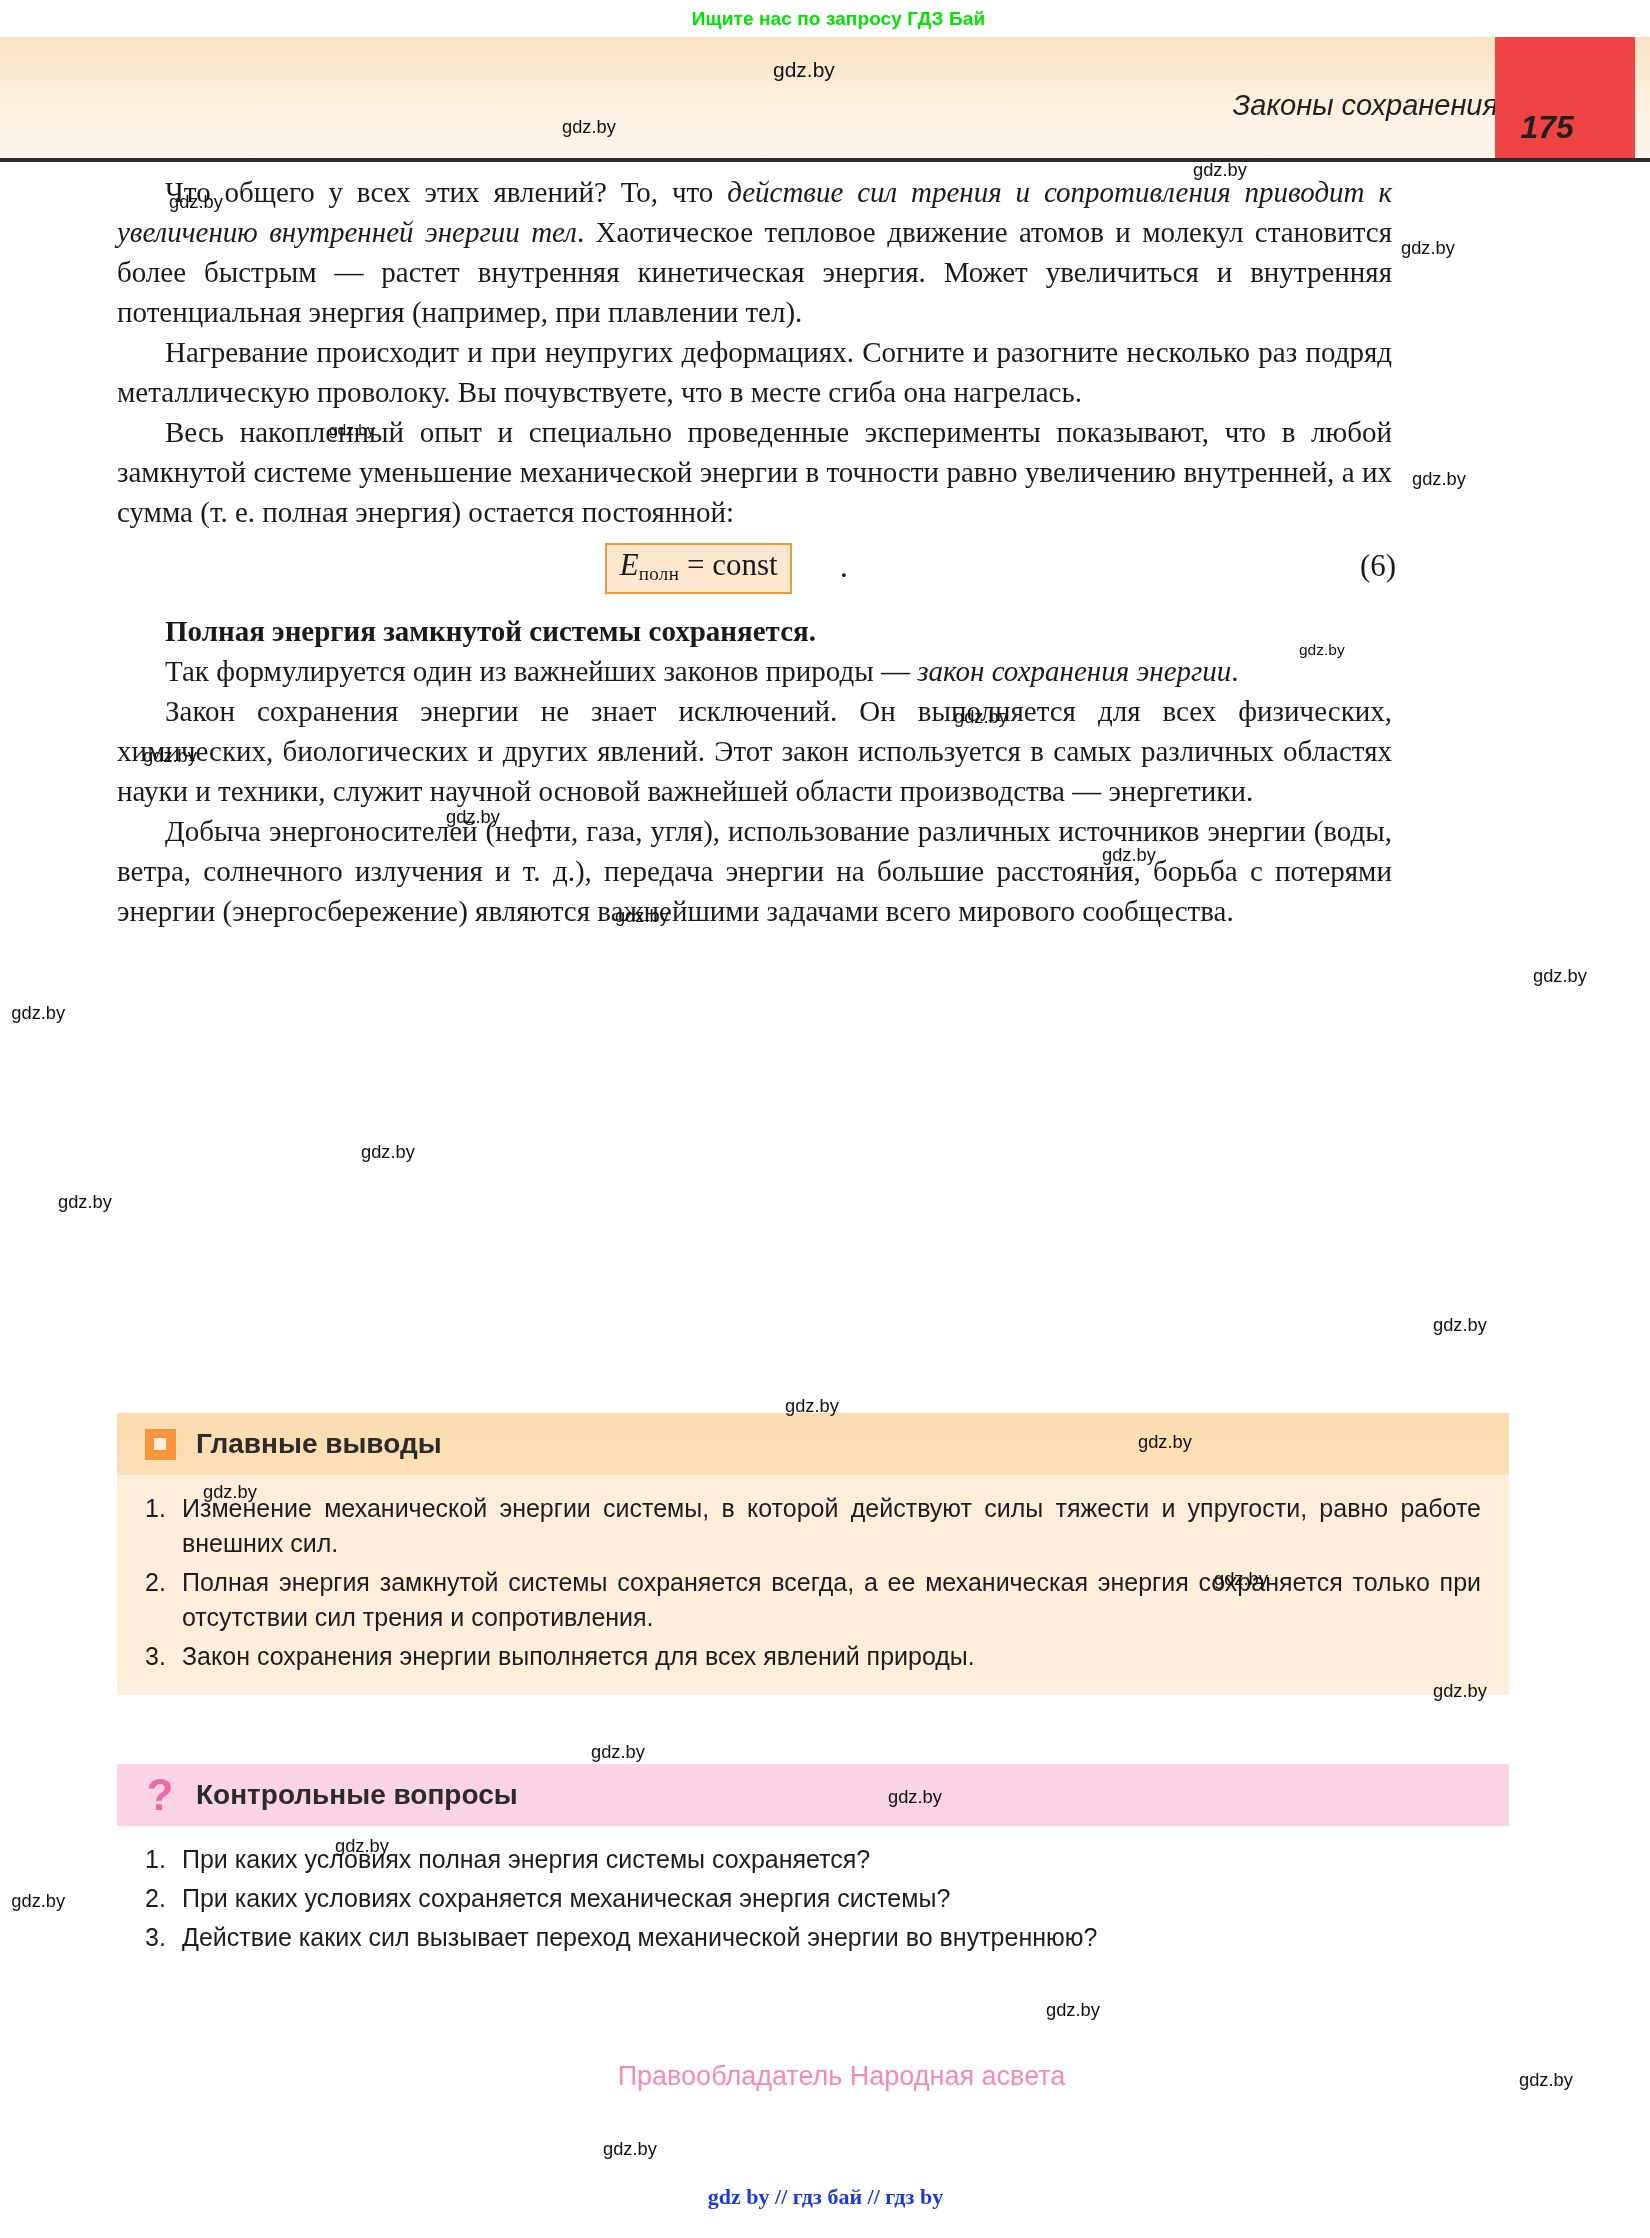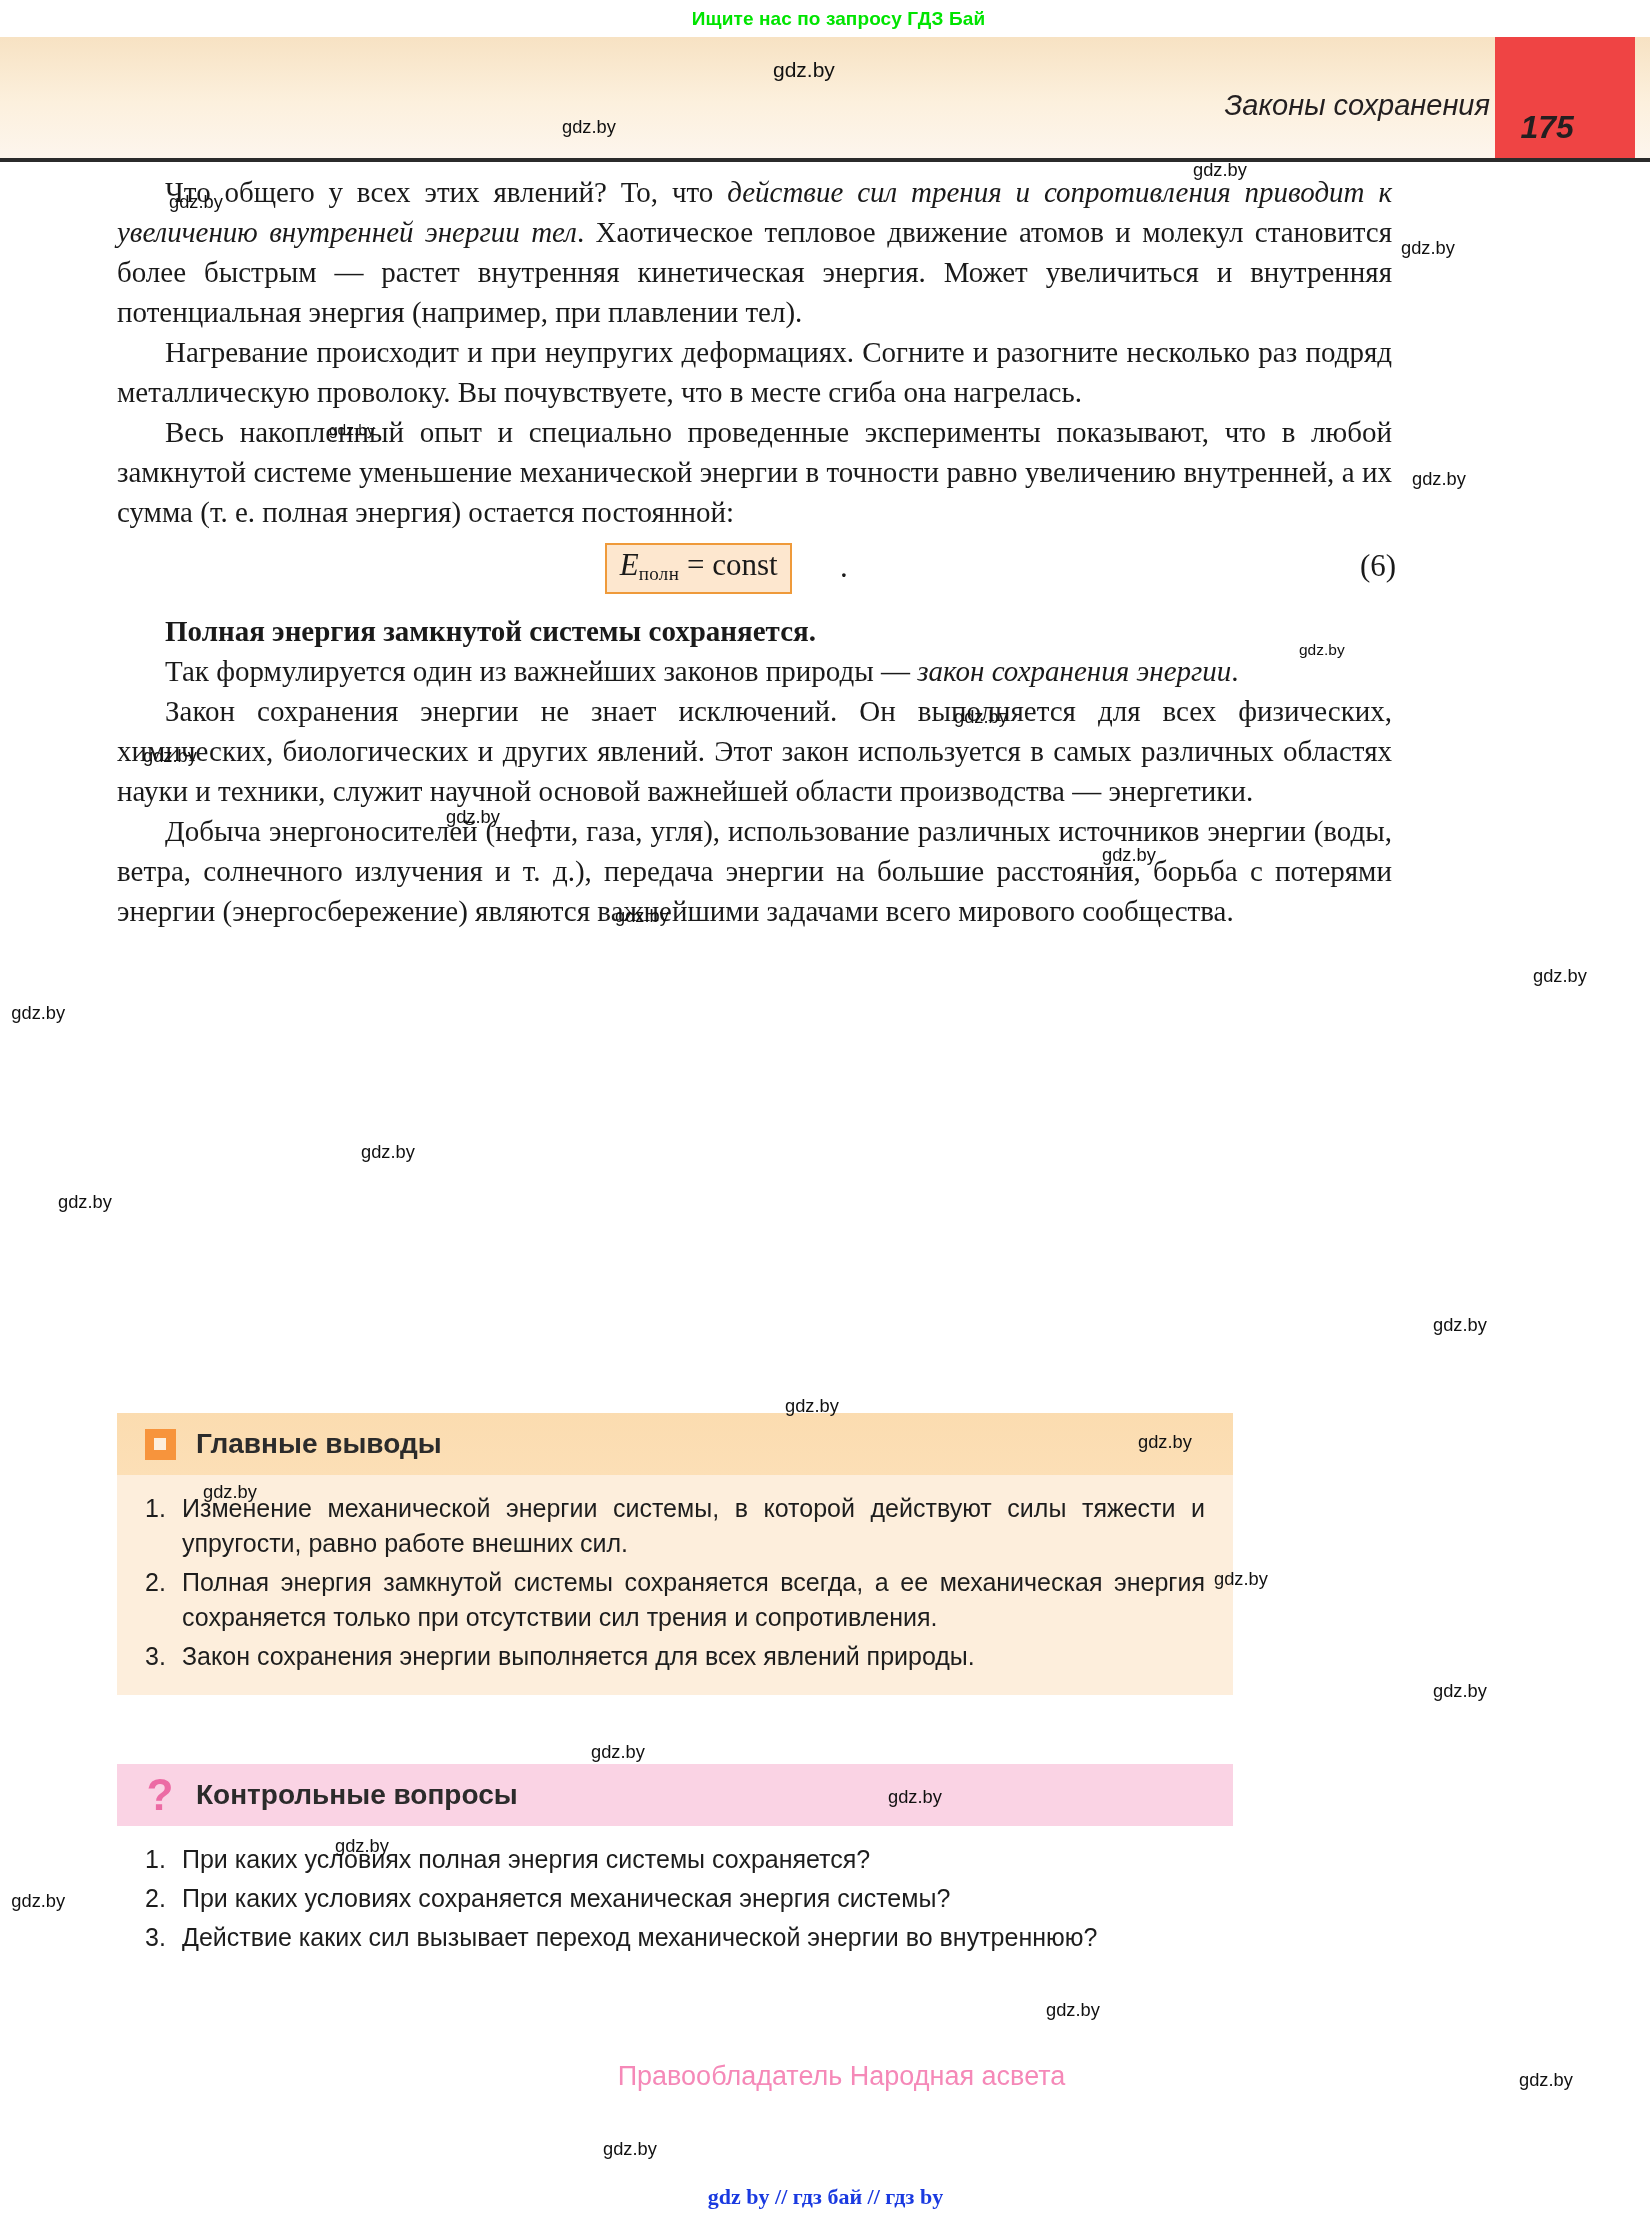"Законы сохранения" .running-title { right: 140px -> 132px }
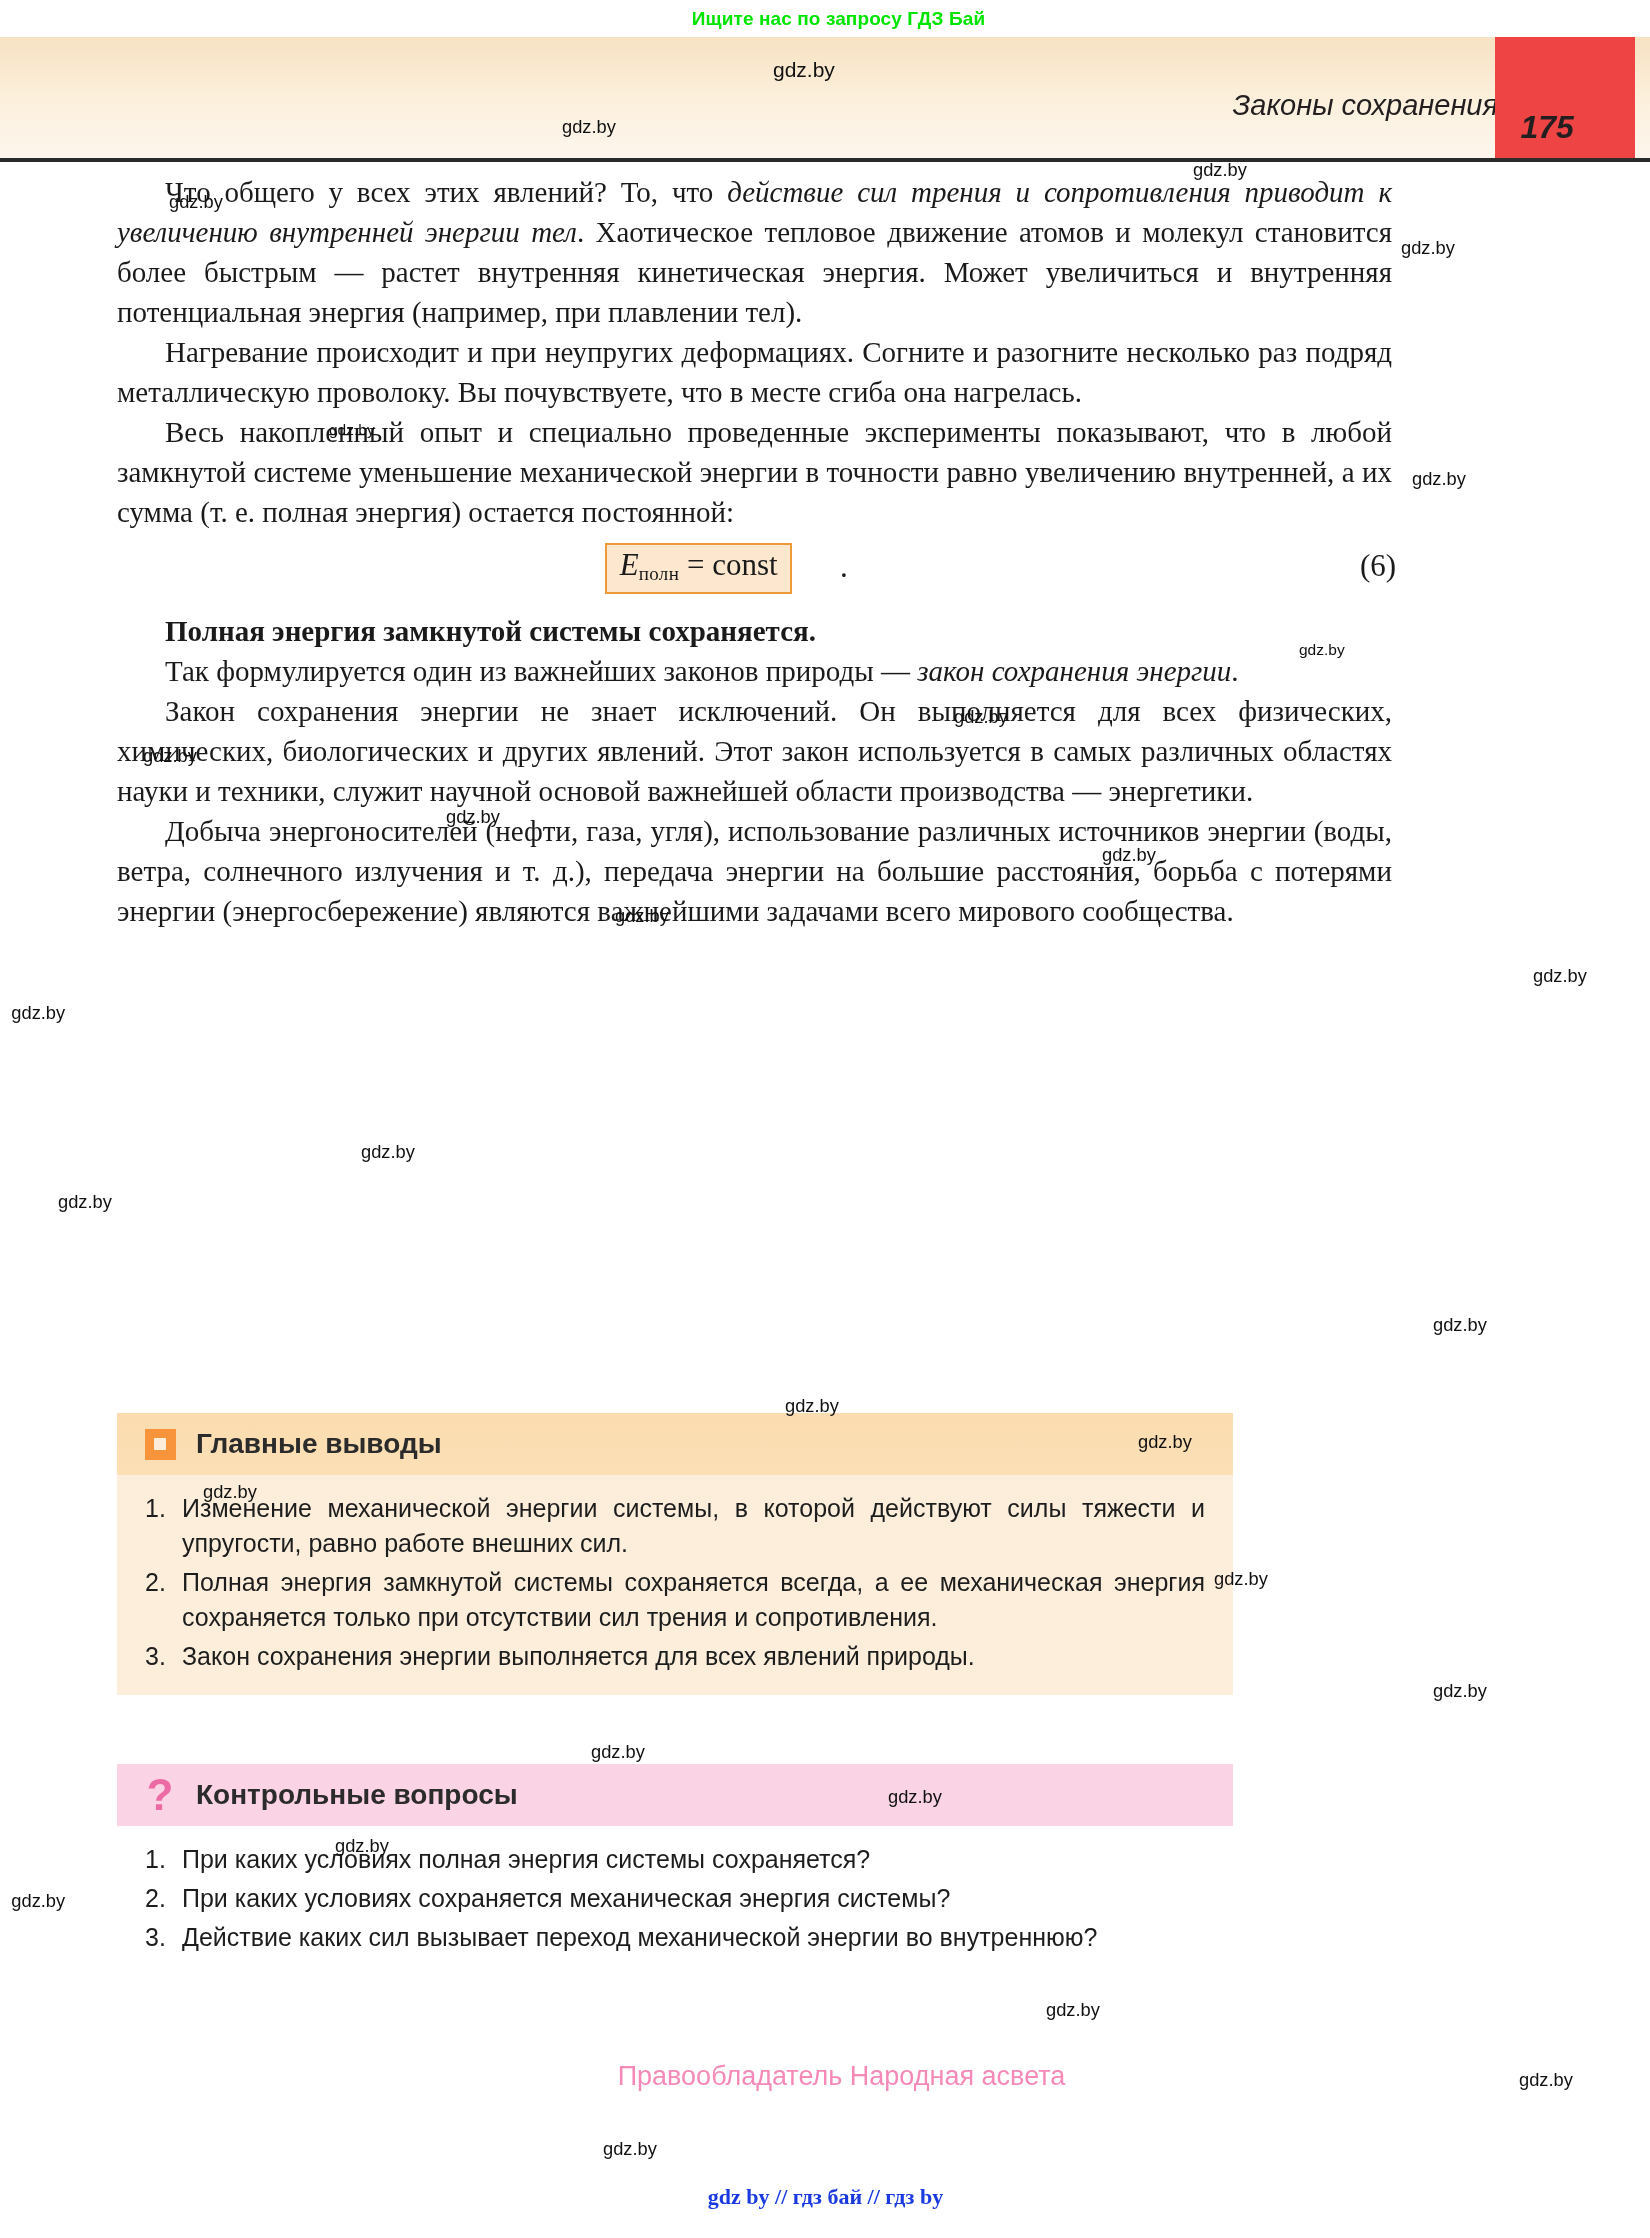"Главные выводы" .callout { width: 1116px -> 1392px }
